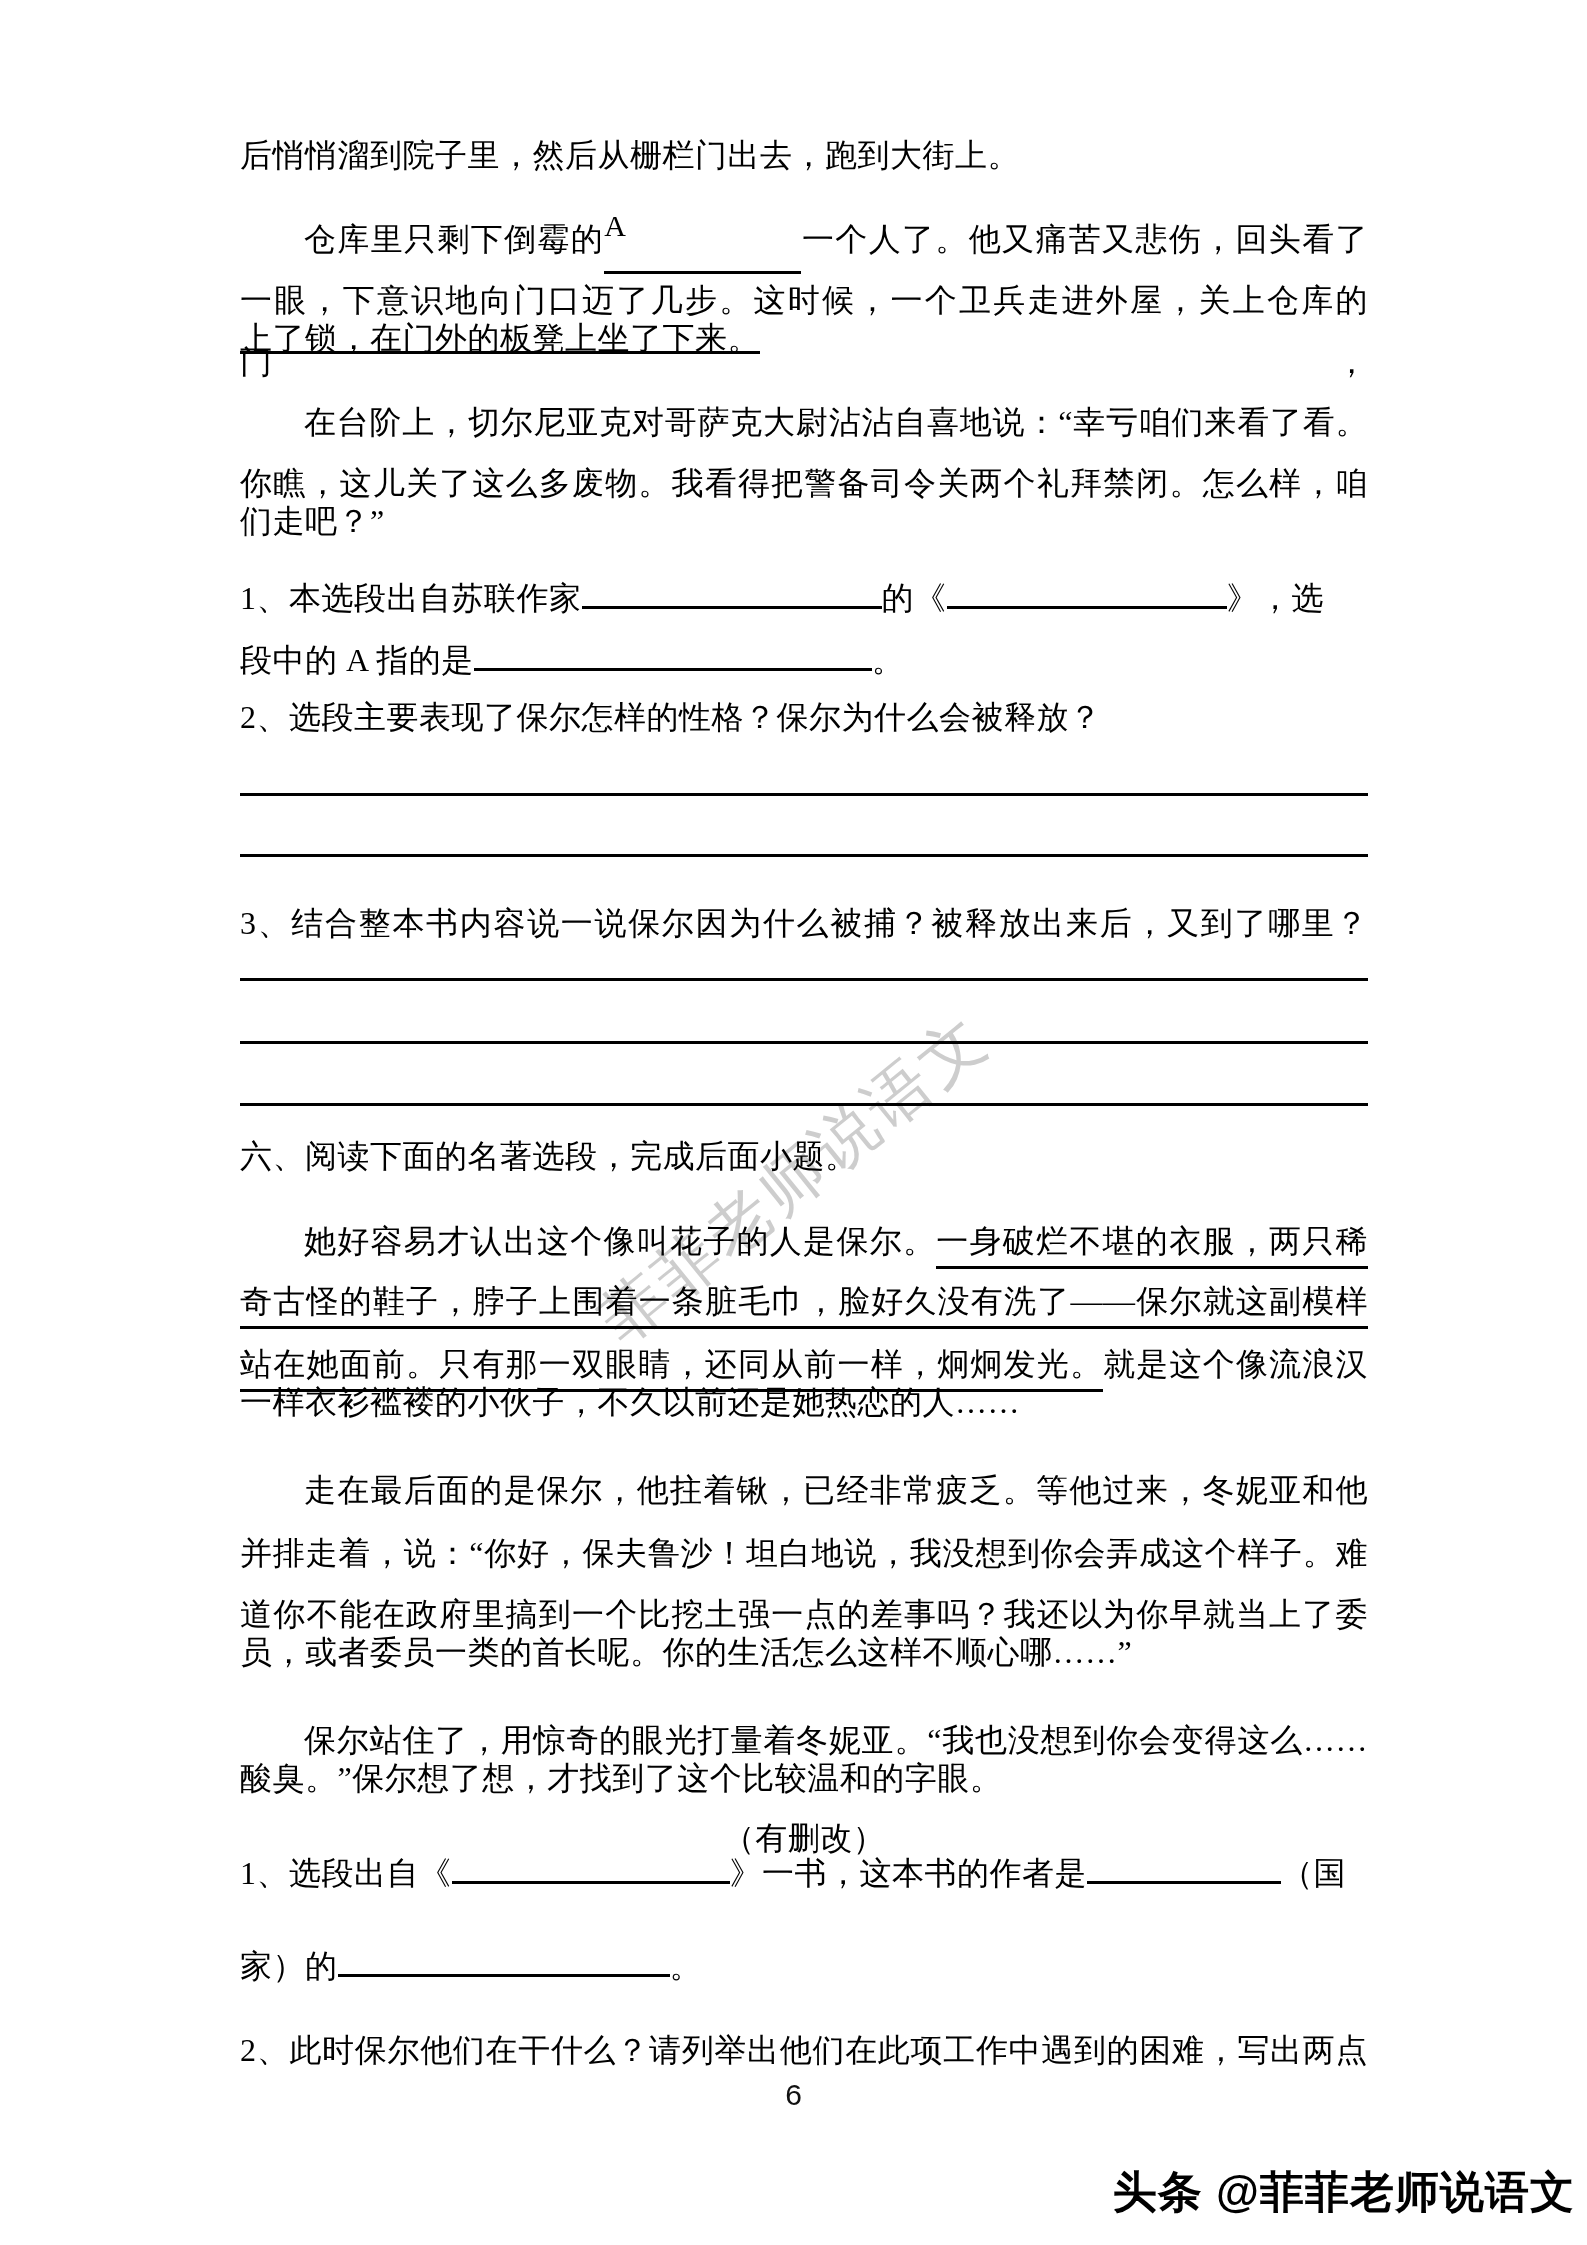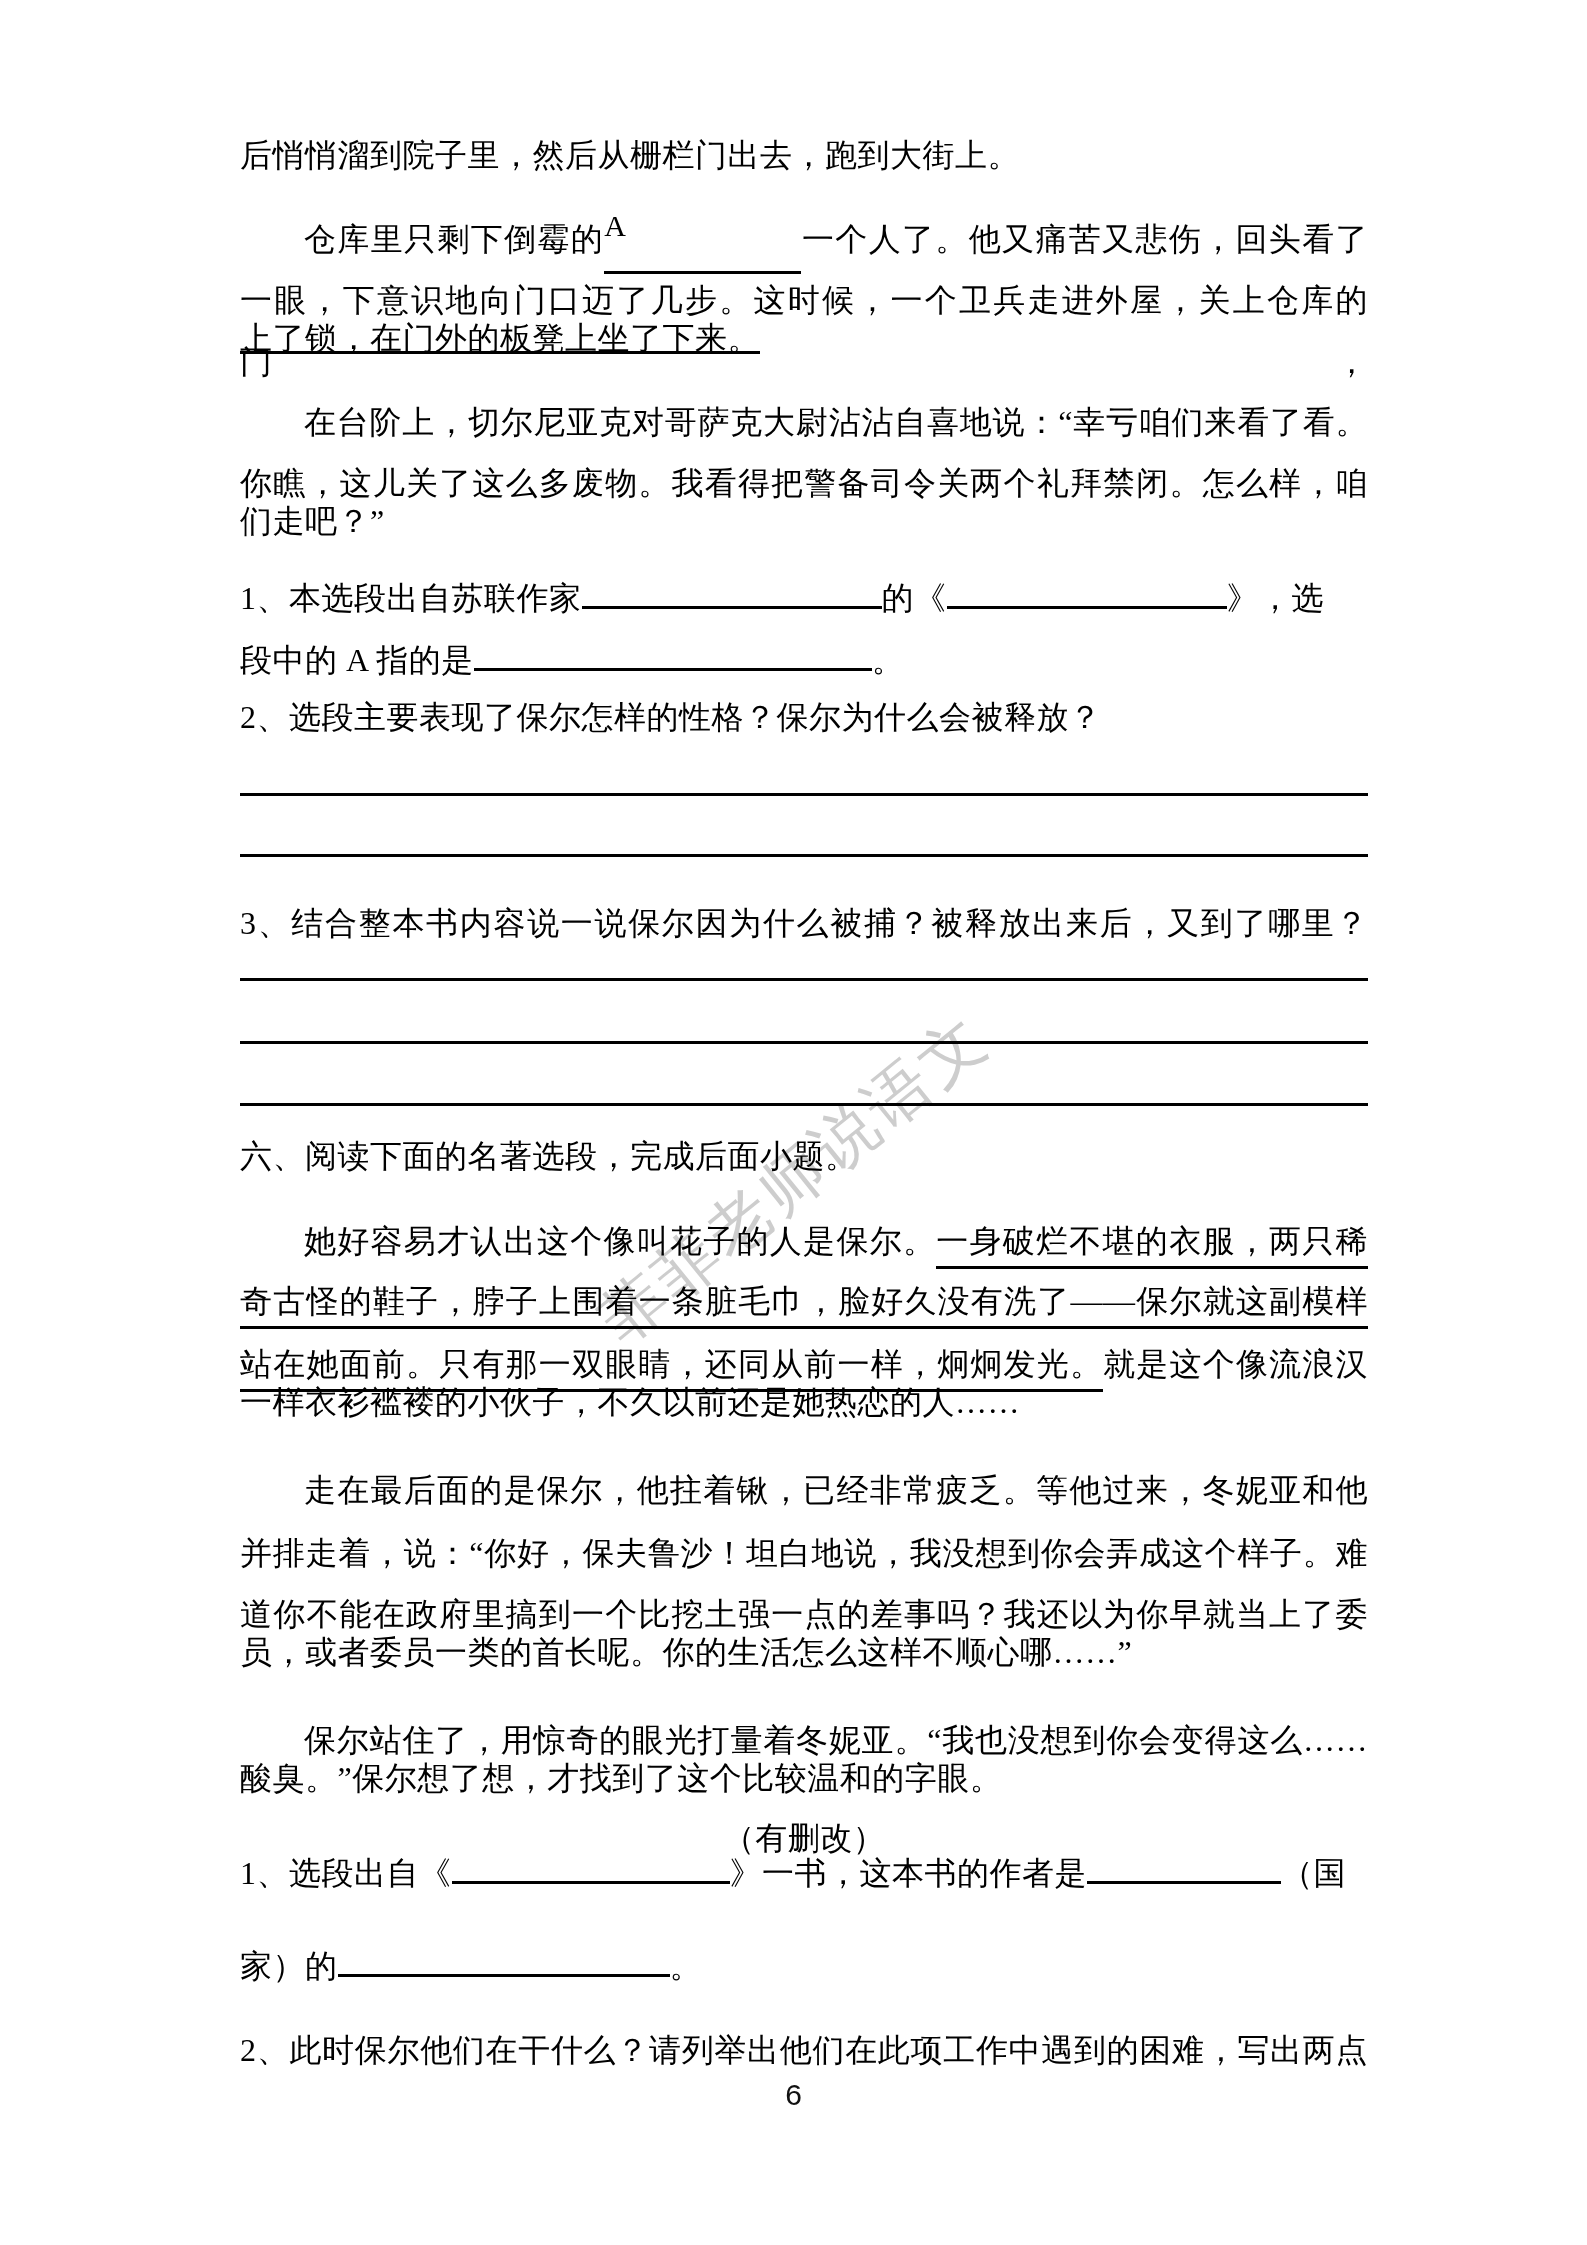"头条 @菲菲老师说语文" div.footer-credit { html: none -> <div>头条 @菲菲老师说语文</div> }
